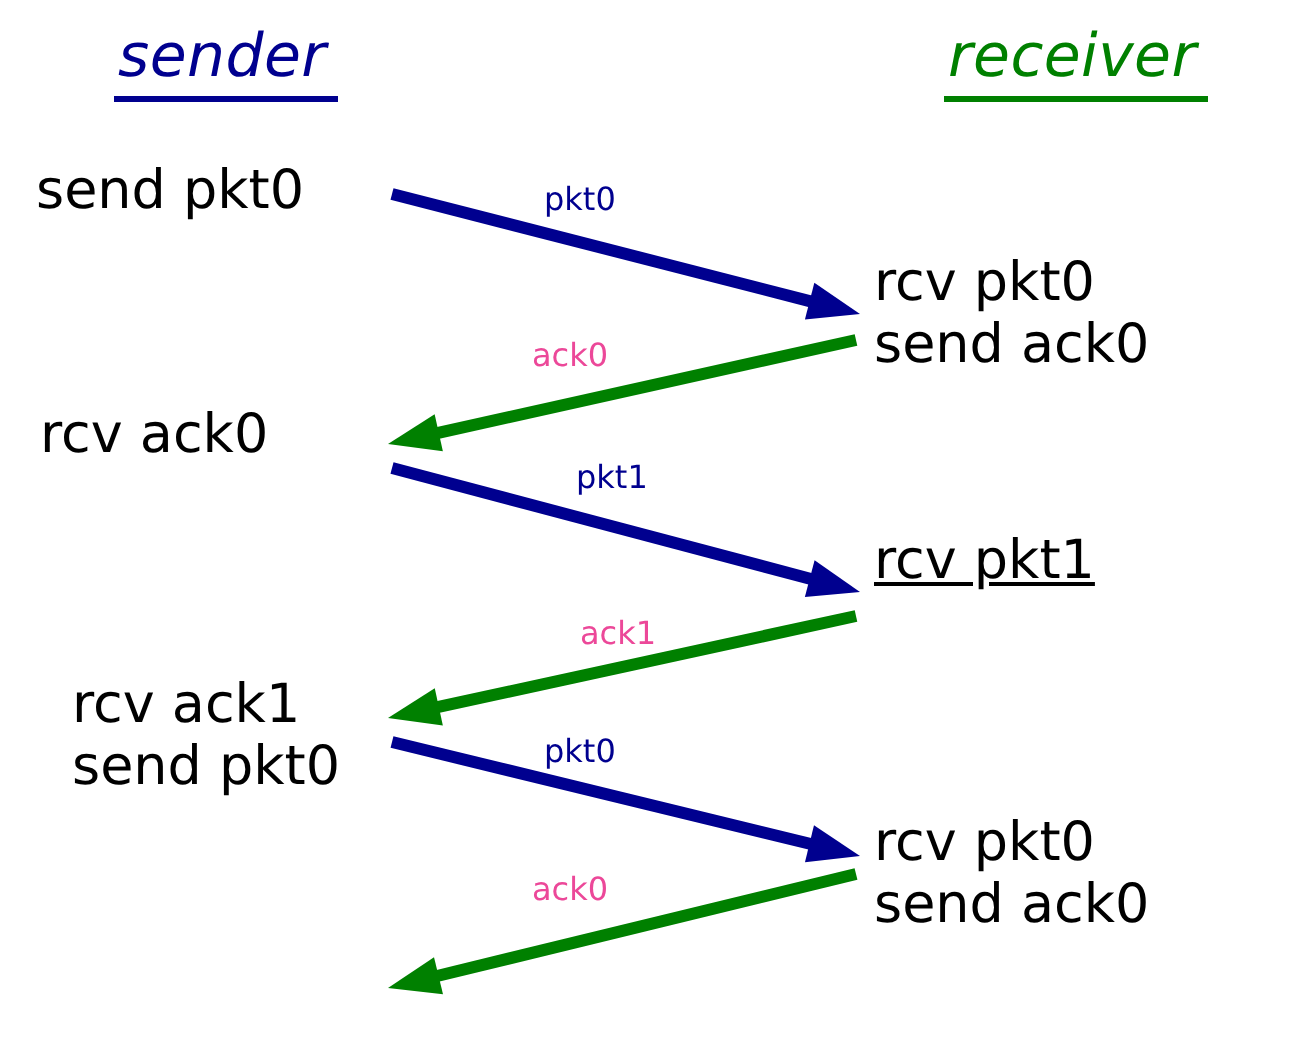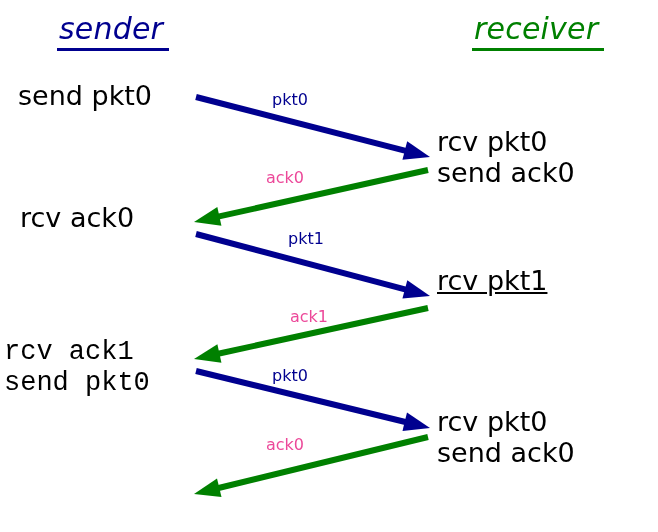"rcv ack1" div.evt { font-family: Liberation Mono, monospace -> none; left: 4px -> 36px }
